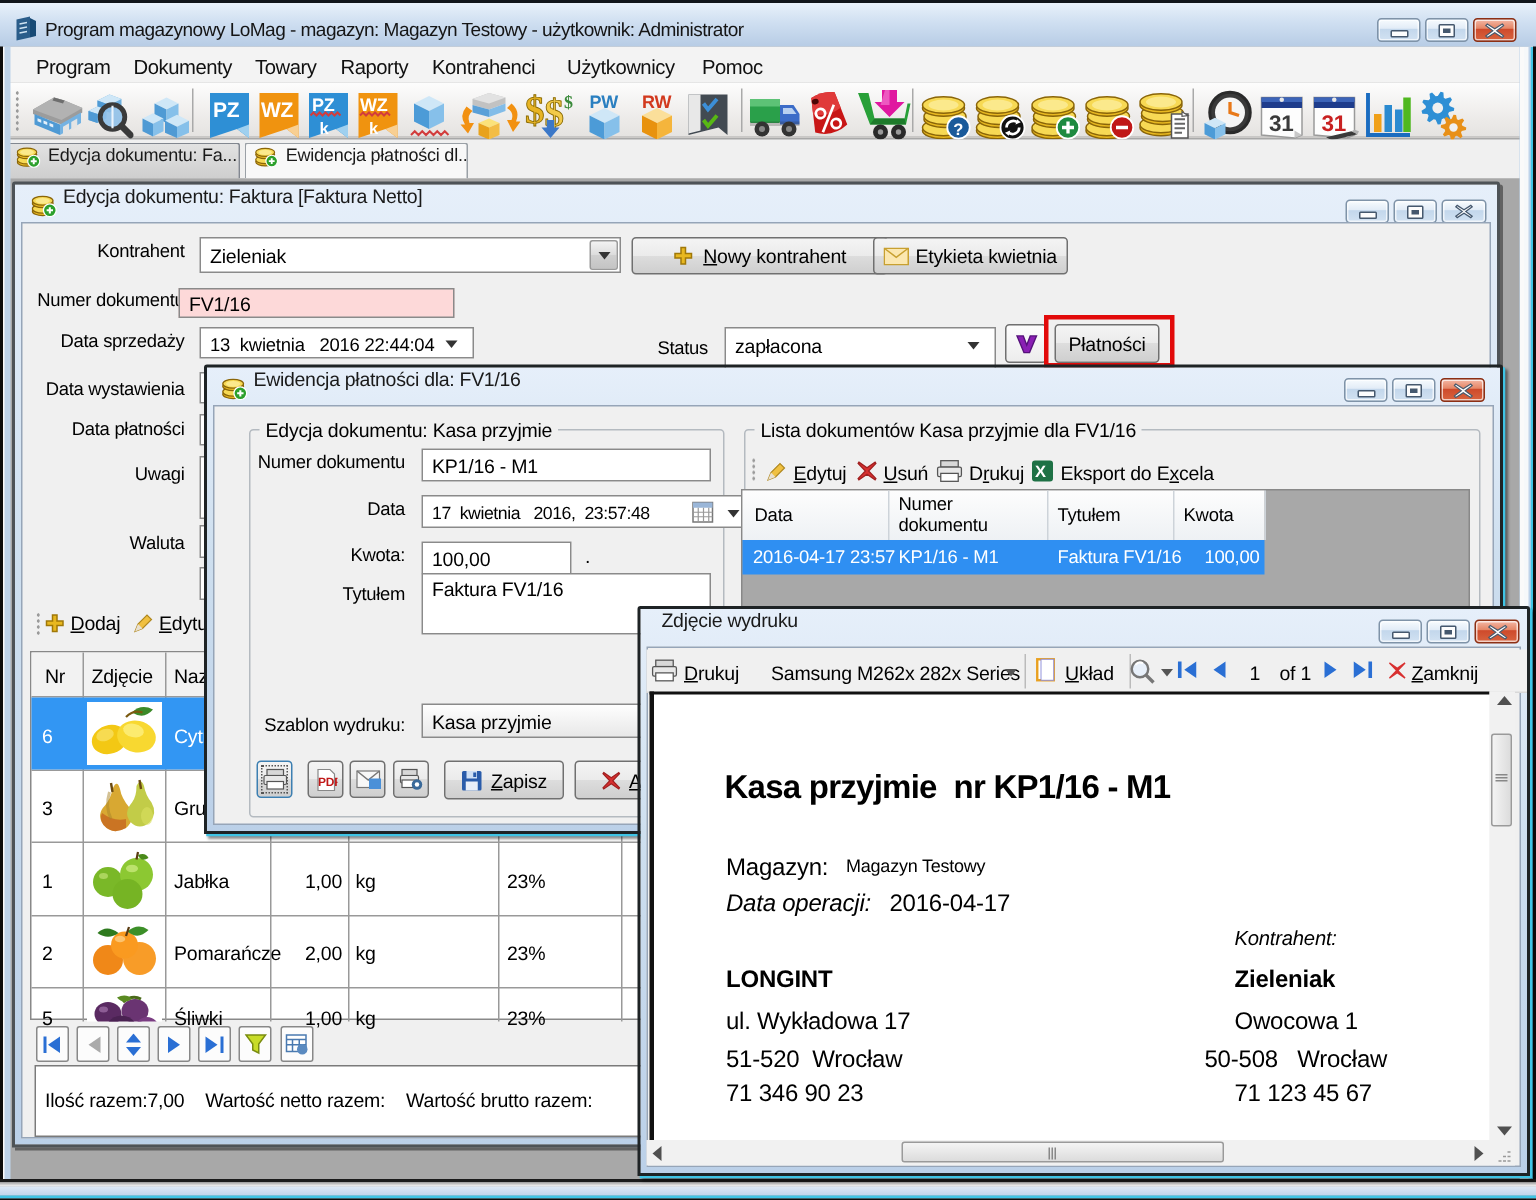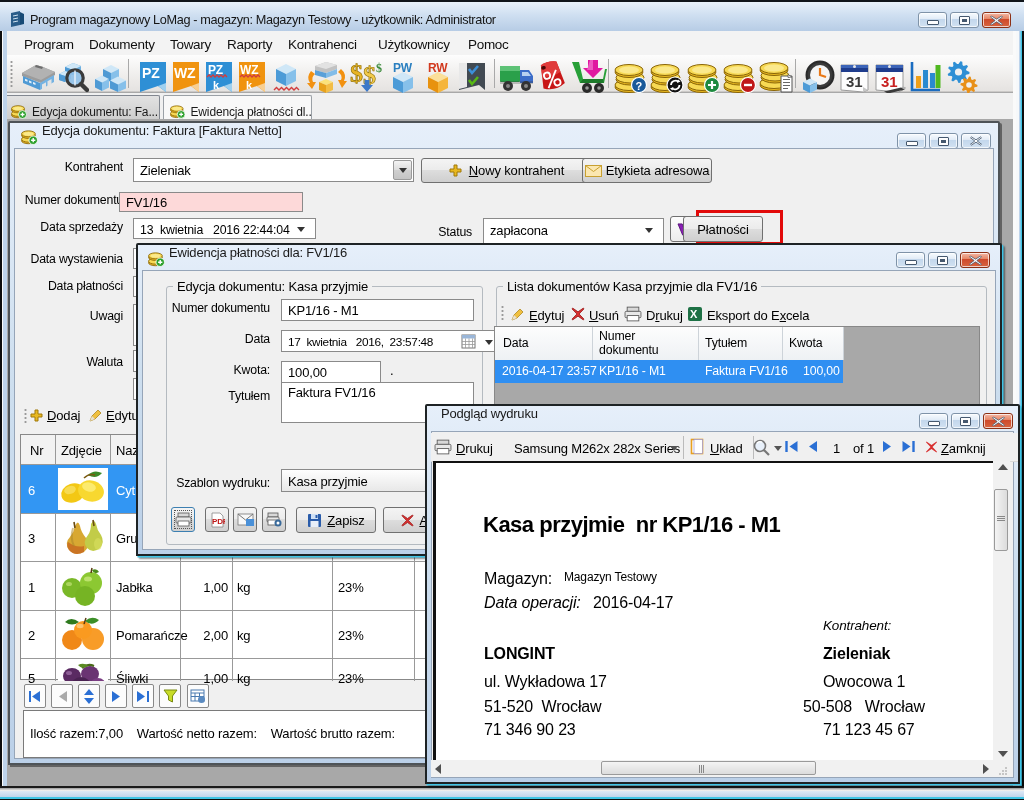"Edycja dokumentu: Fa..." .tab { align-items: flex-end -> flex-start }
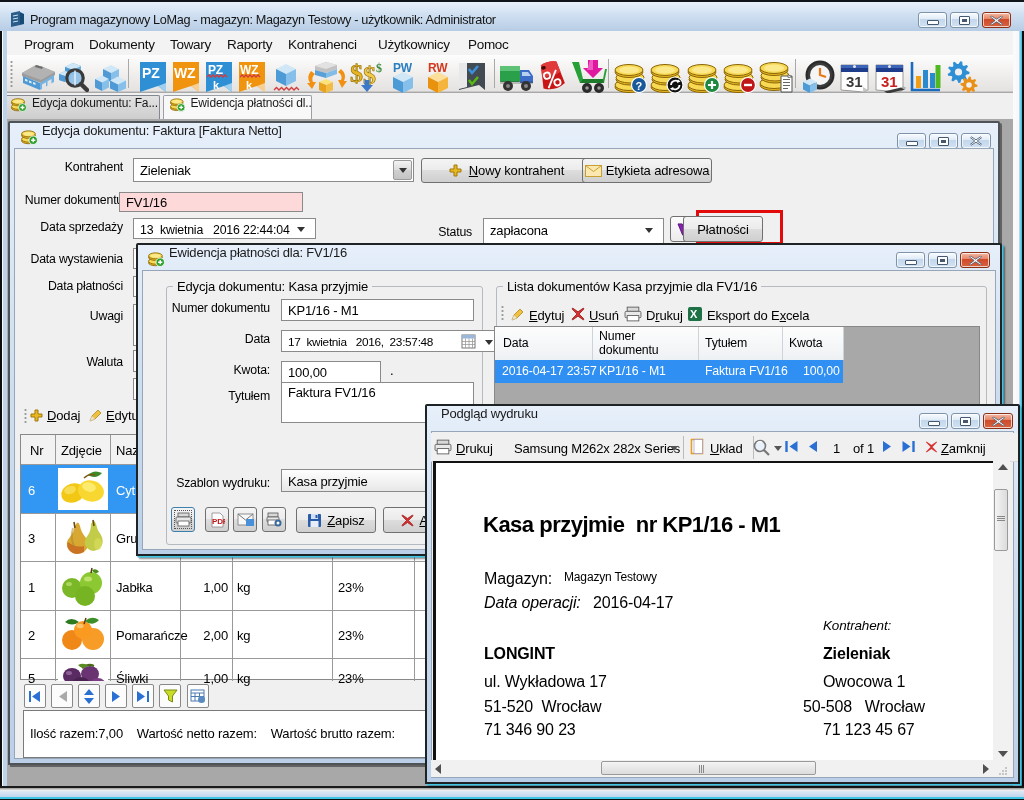"Etykieta adresowa" span { text: adresowa -> kwietnia }
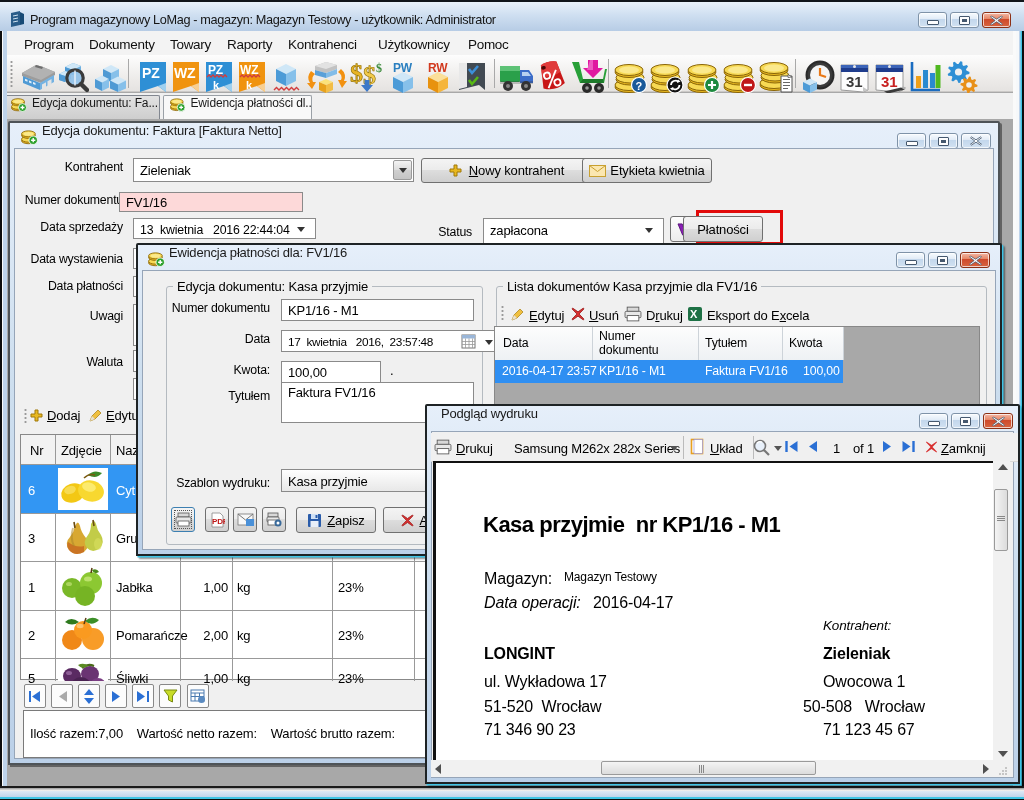"Płatności" div.btn { left: 673px -> 693px; width: 80px -> 70px }
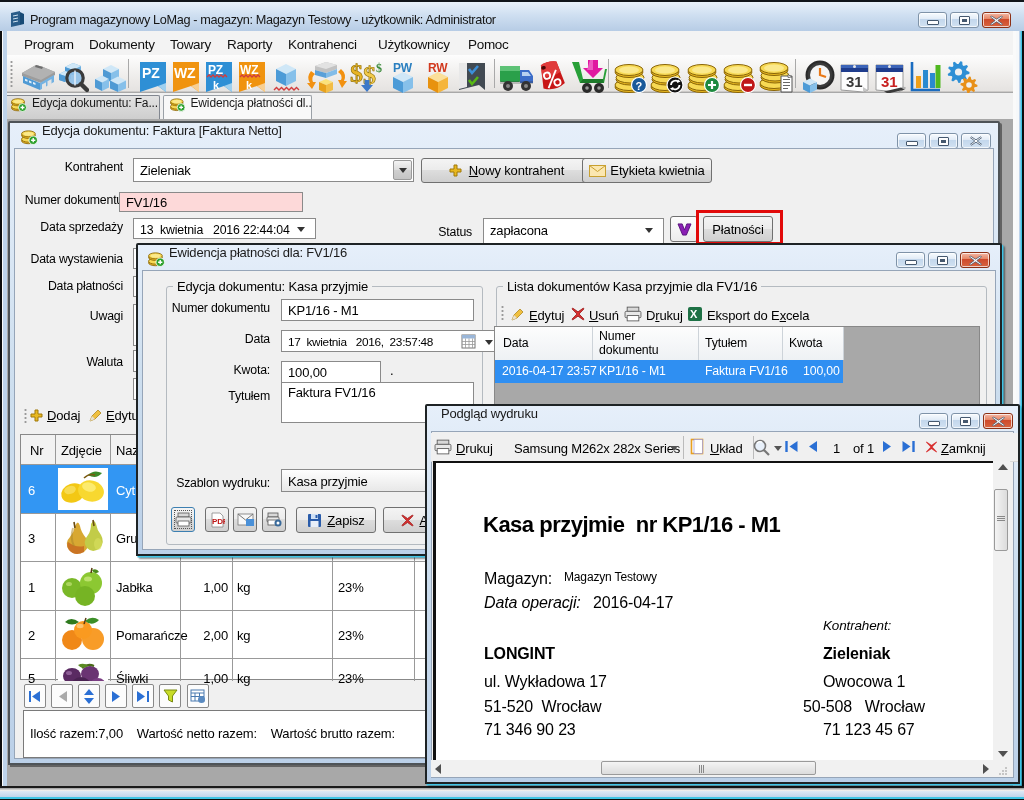"Podgląd wydruku" div.wtitle { text: Podgląd -> Zdjęcie }
